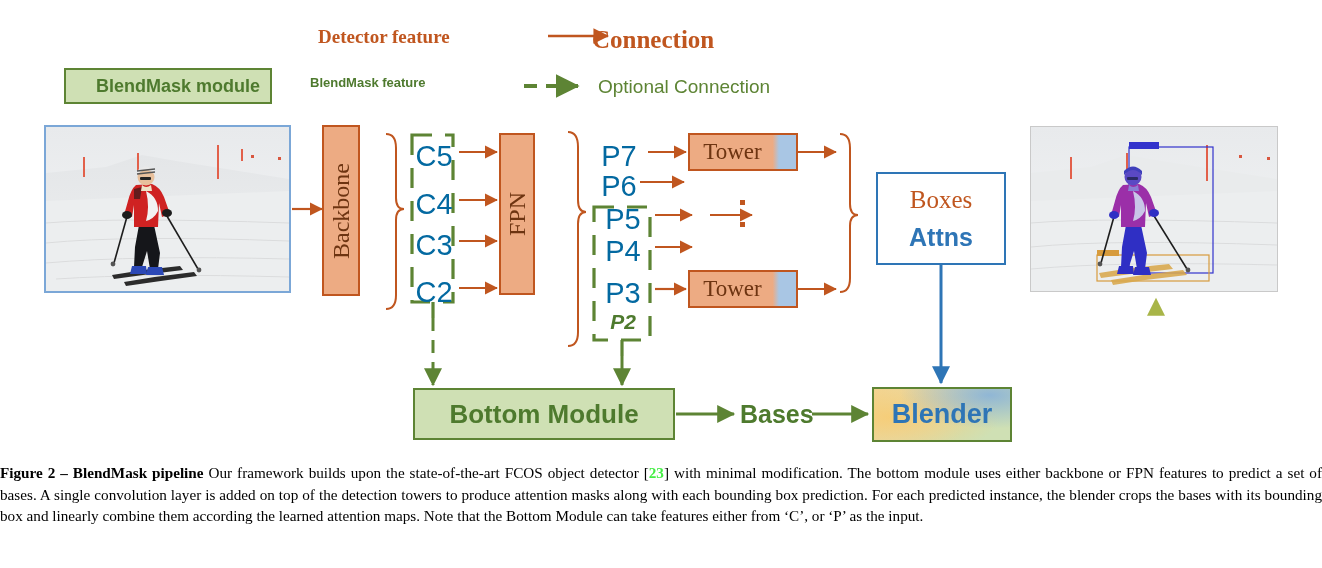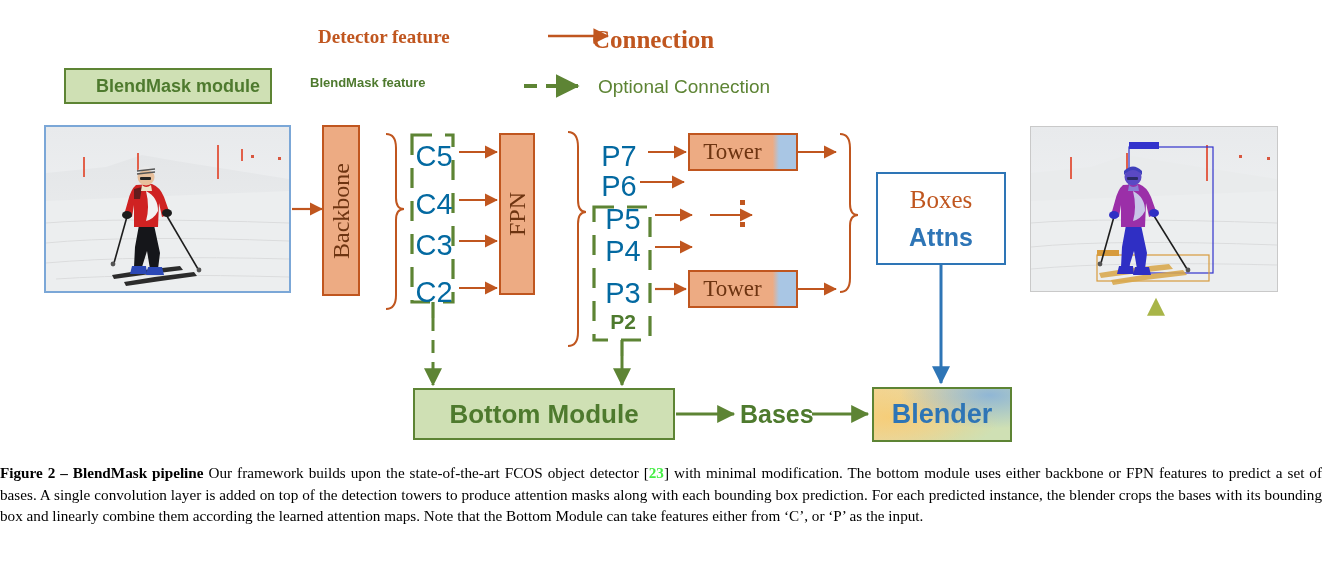"P2" .lvl.green { font-style: none -> italic }
